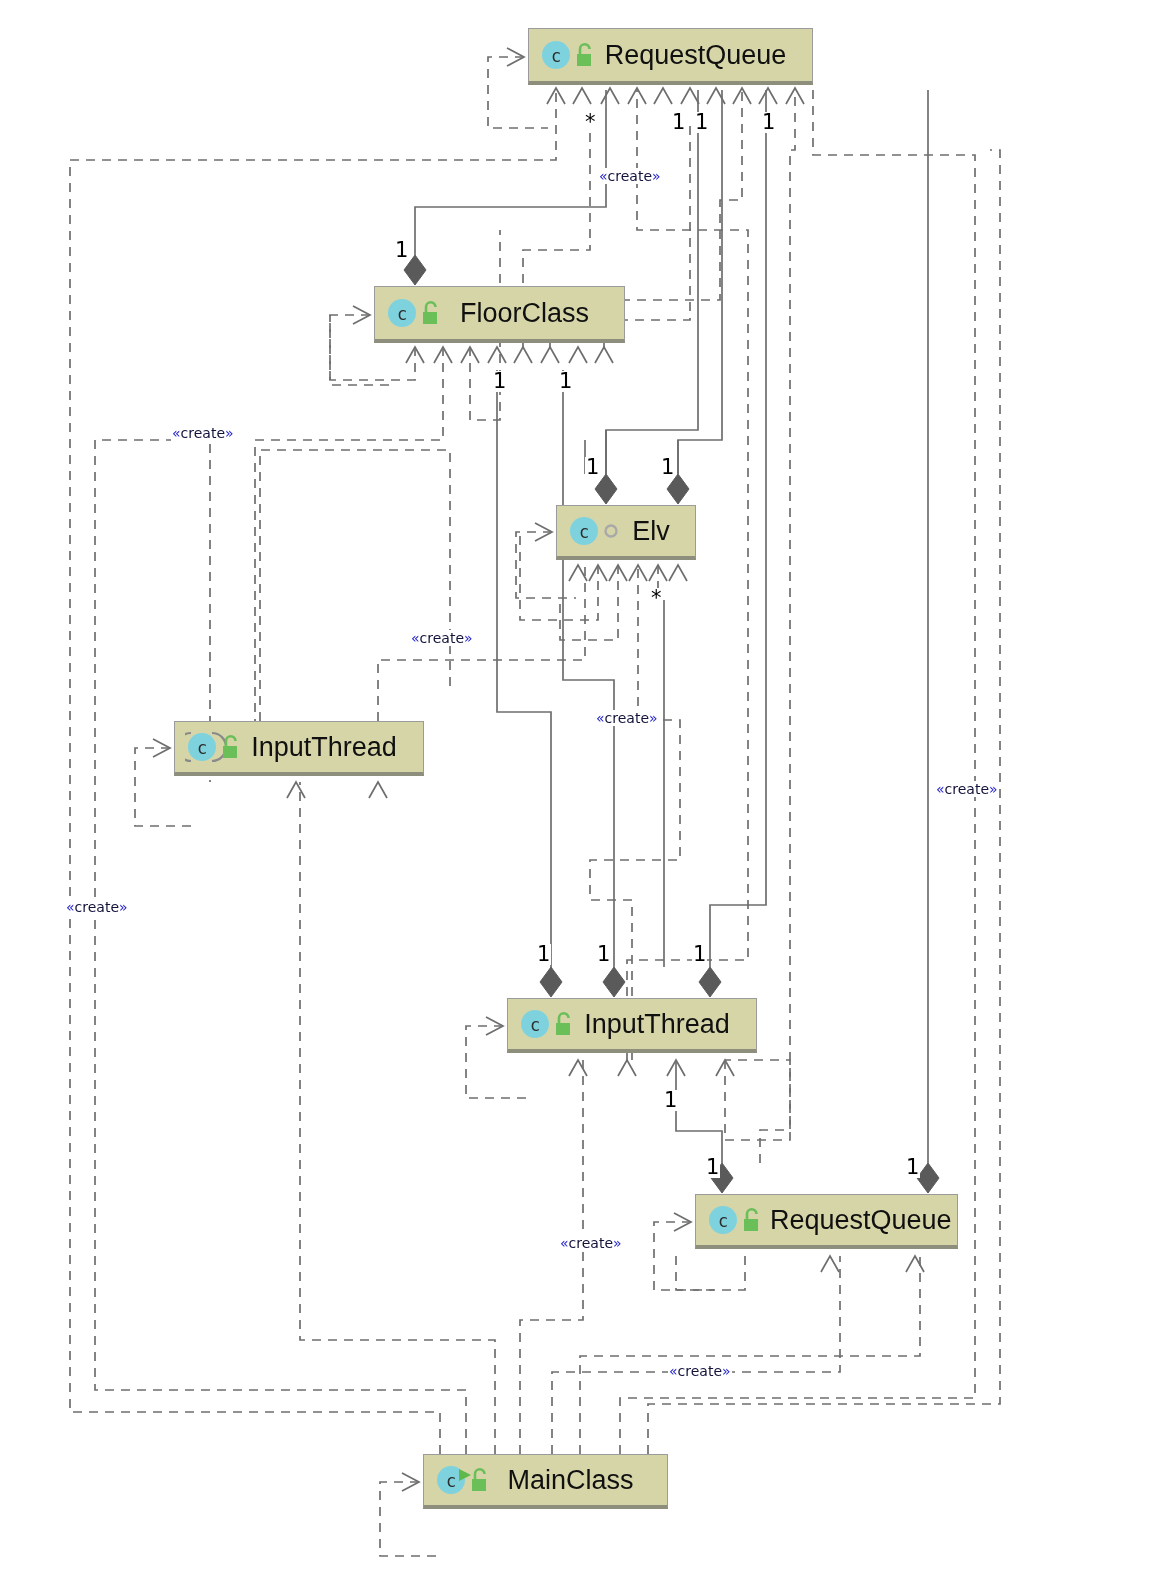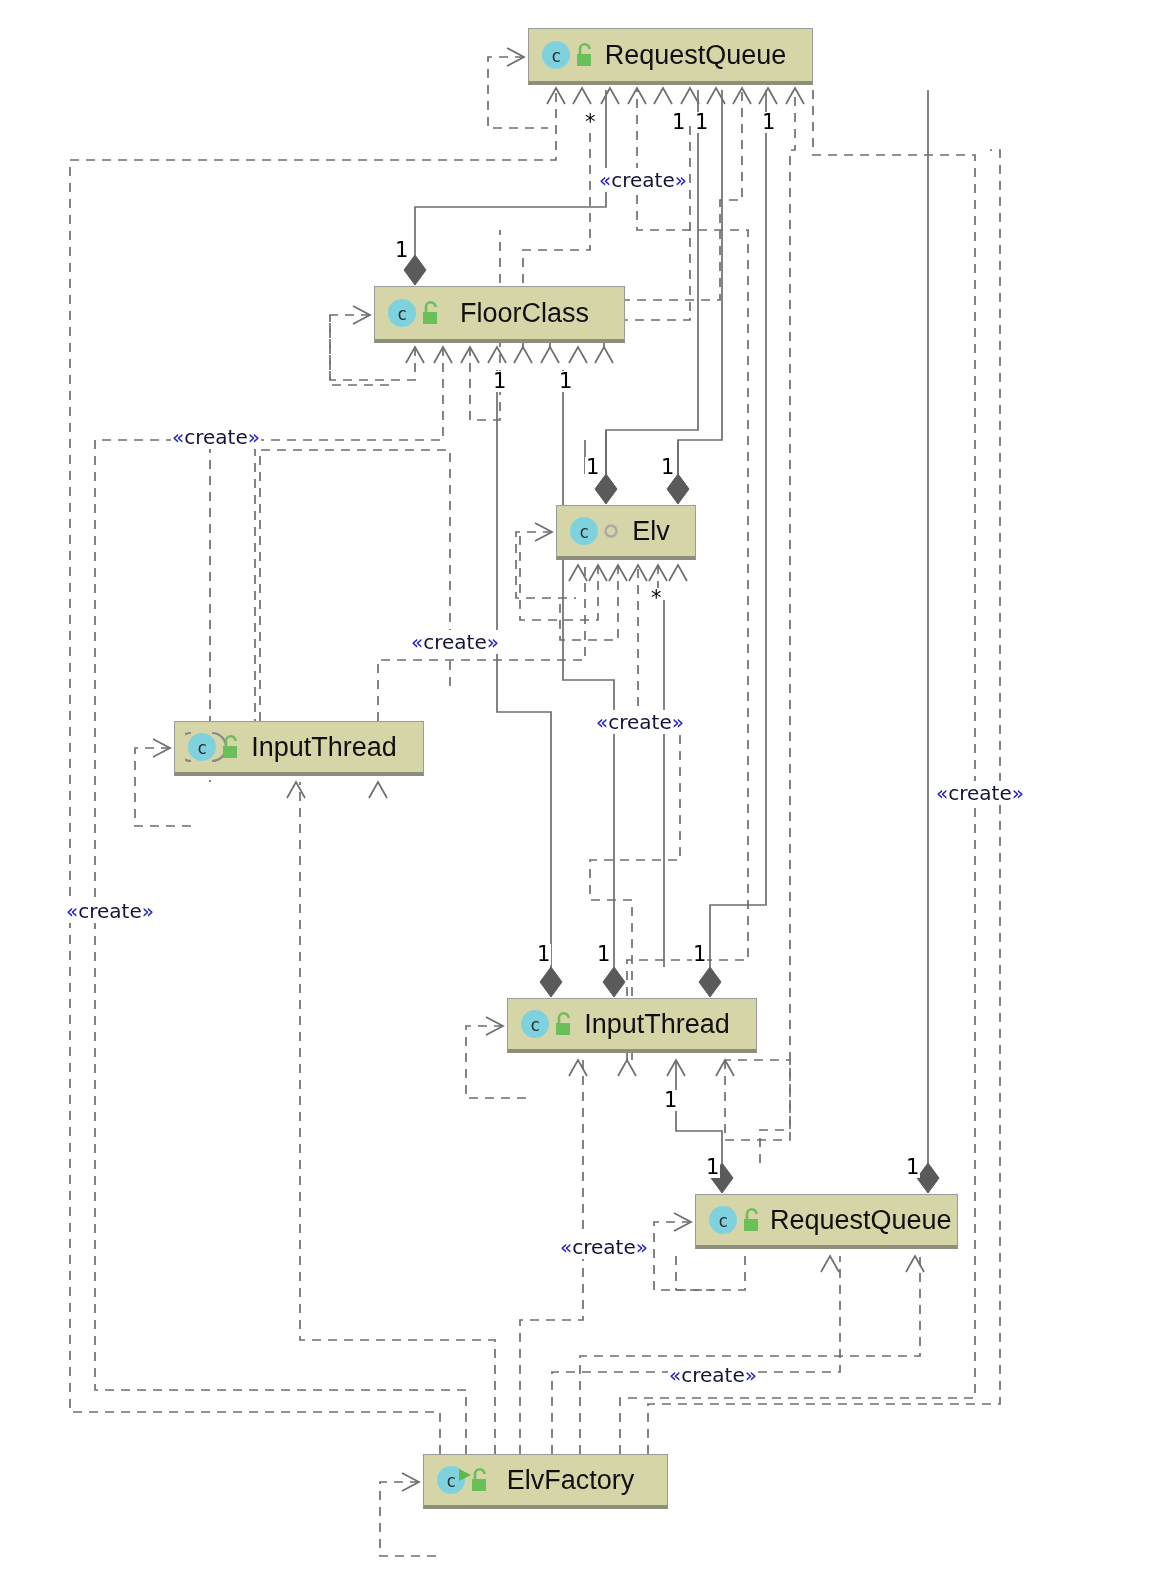"«create»" .lbl { font-size: 20px -> 14px }
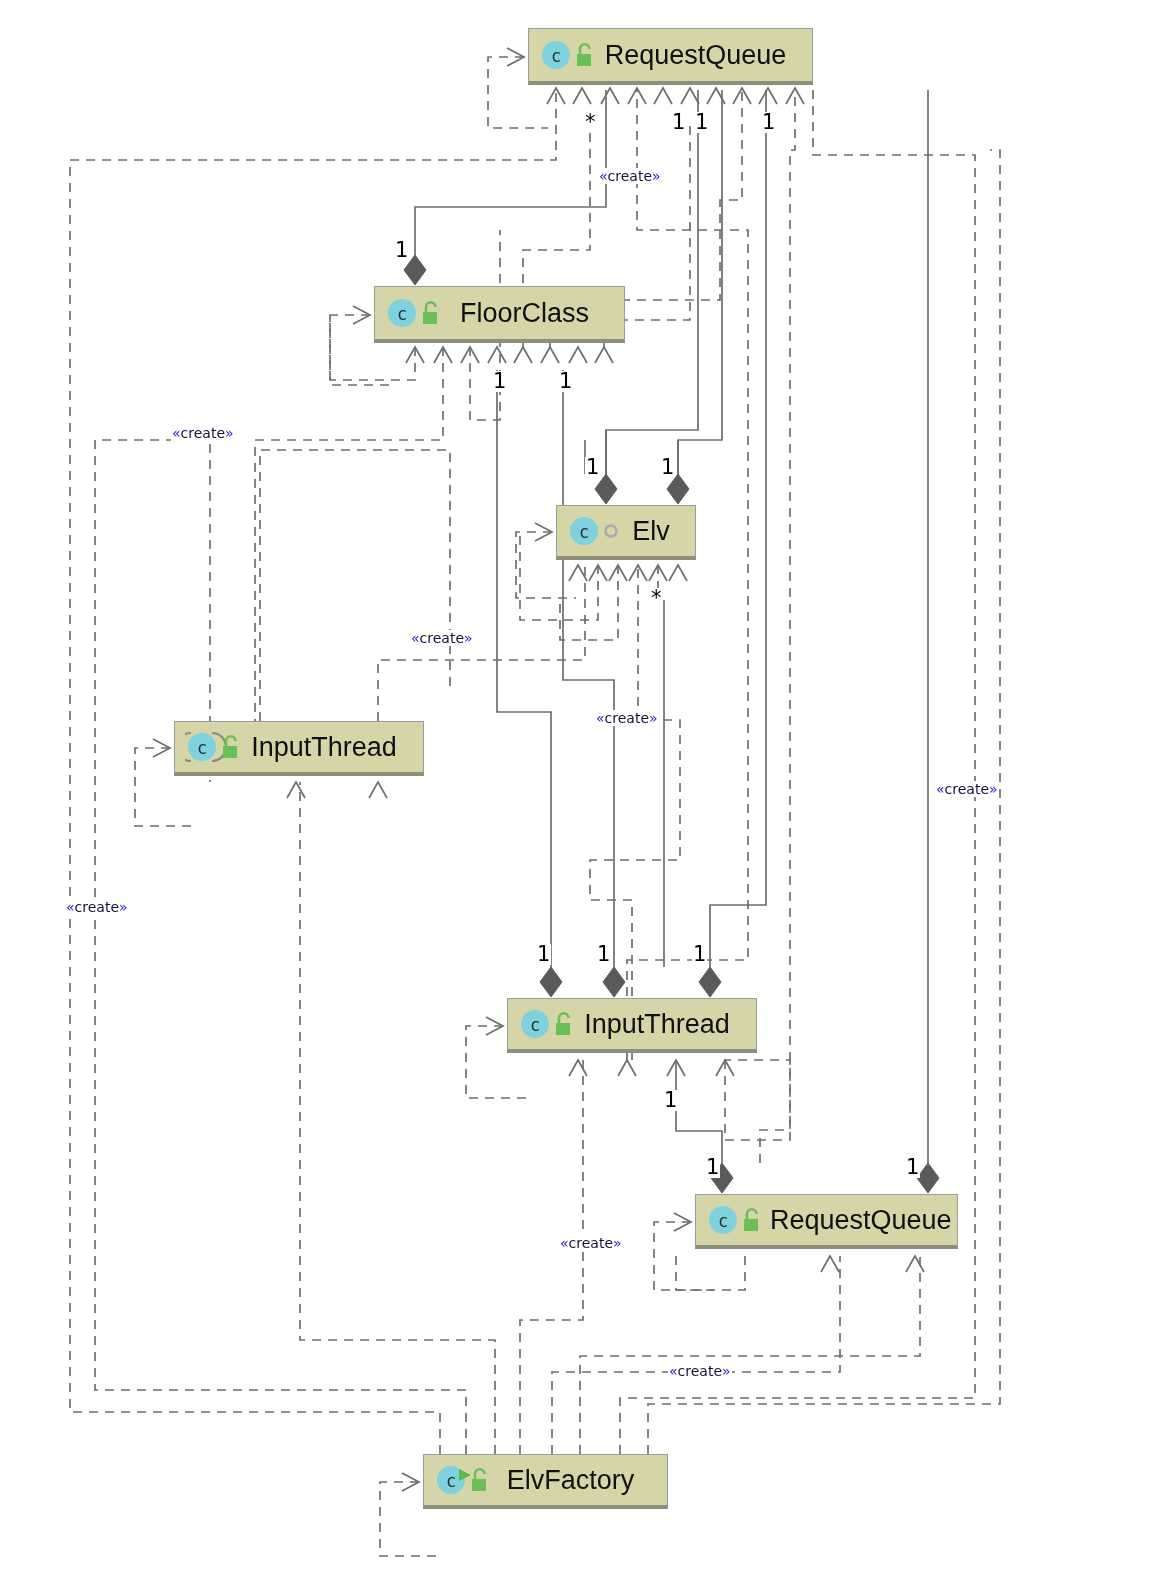"ElvFactory" span.nm { text: ElvFactory -> MainClass }
